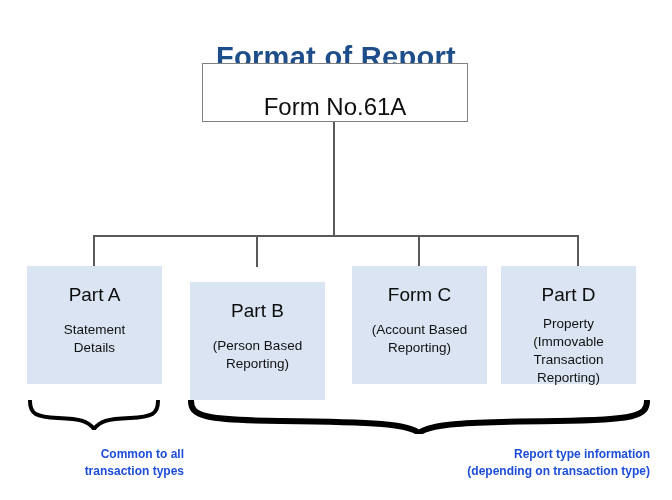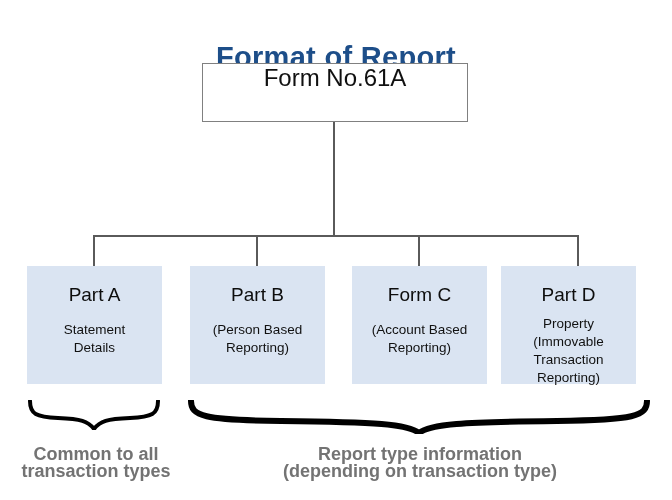"Form No.61A" #root-node { align-items: flex-start -> flex-end }
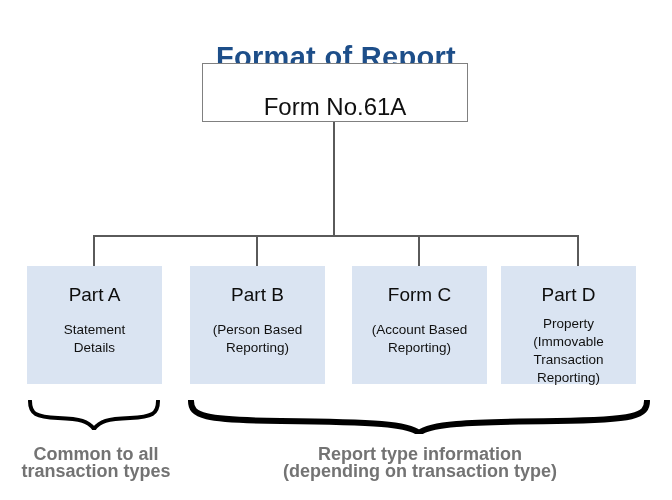"Part B" .part-box.p2 { margin-top: none -> 16px }
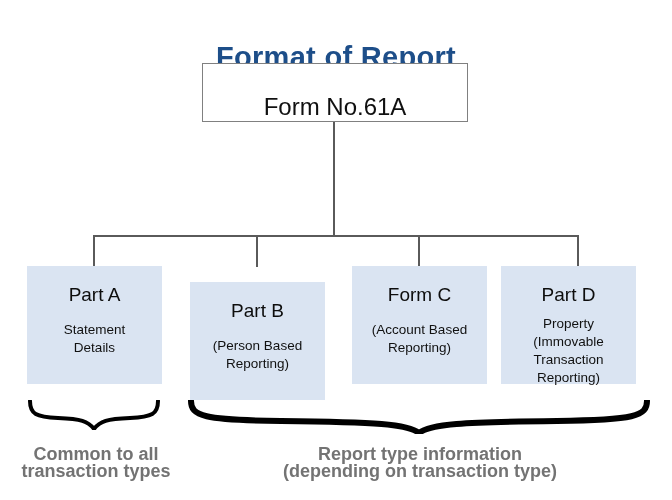"Common to all" .caption { color: #737373 -> #1d4ed8; font-size: 18px -> 12px; text-align: center -> right }
